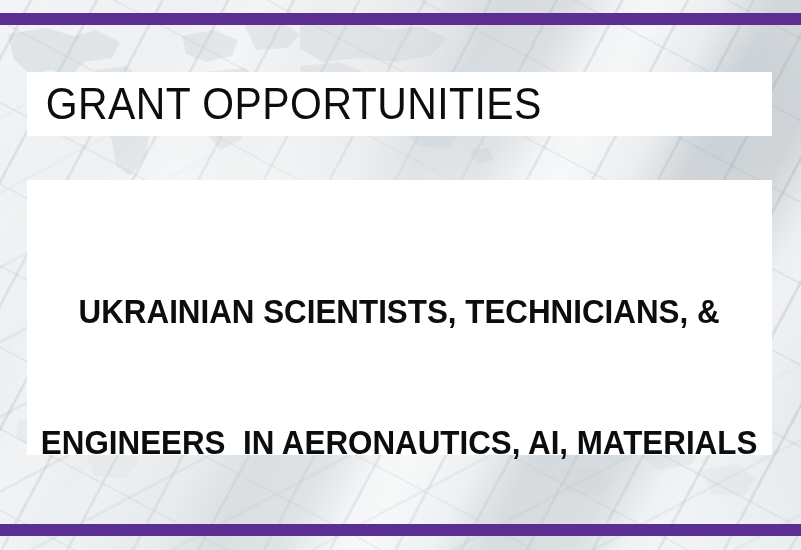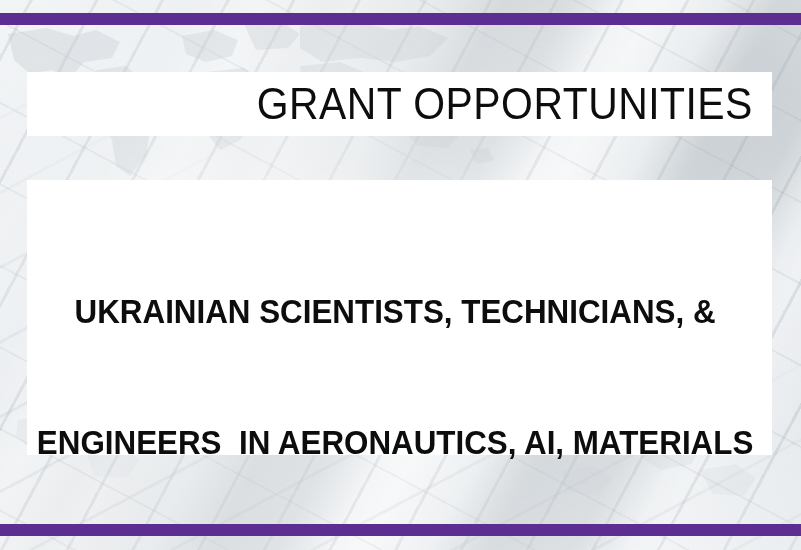"GRANT OPPORTUNITIES" .panel-title { justify-content: flex-end -> flex-start }
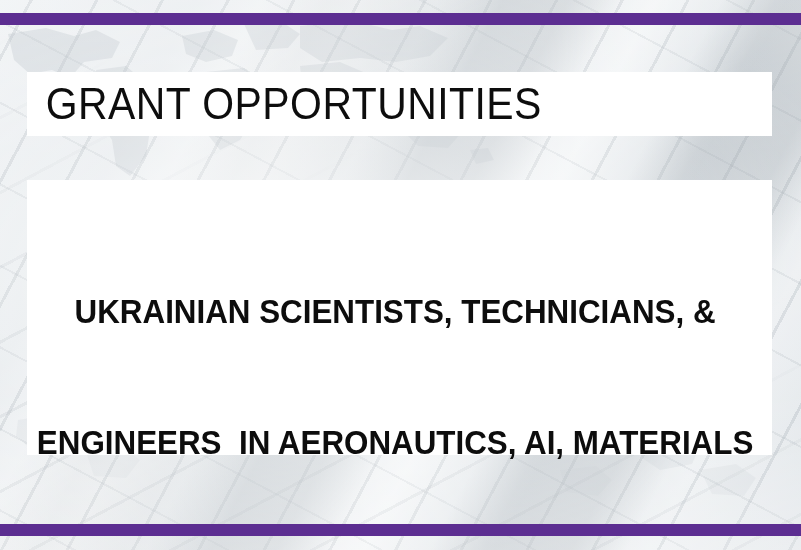"UKRAINIAN SCIENTISTS, TECHNICIANS, &" .panel-body { align-items: flex-end -> center }
